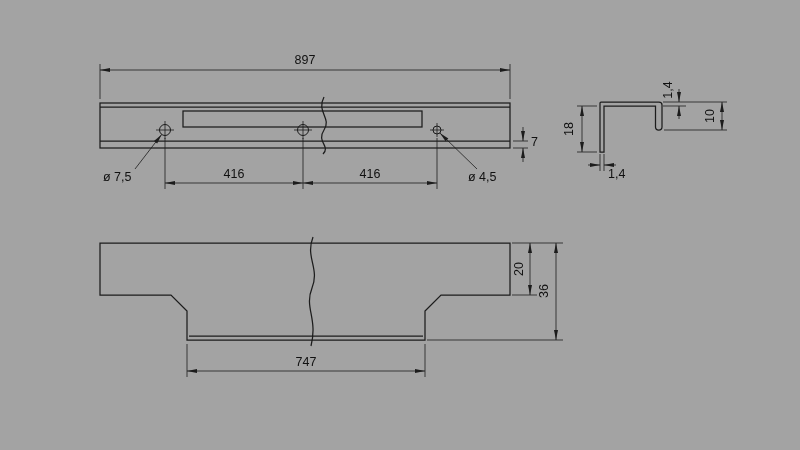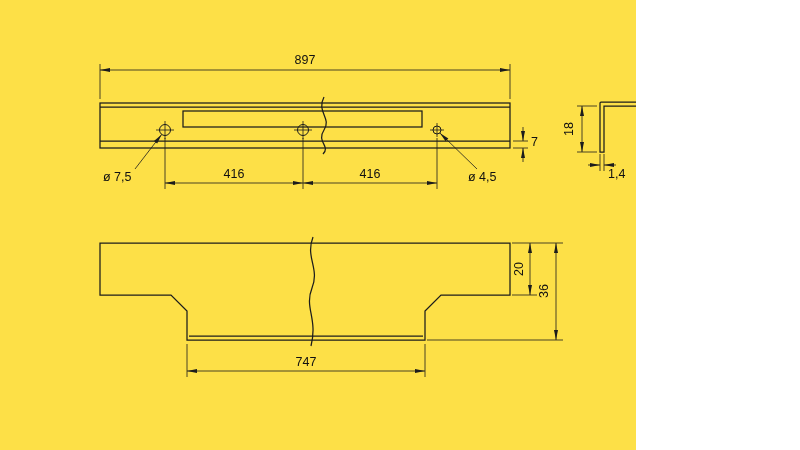"897" .canvas { background: #fde047 -> #a3a3a3; width: 636px -> 800px }
